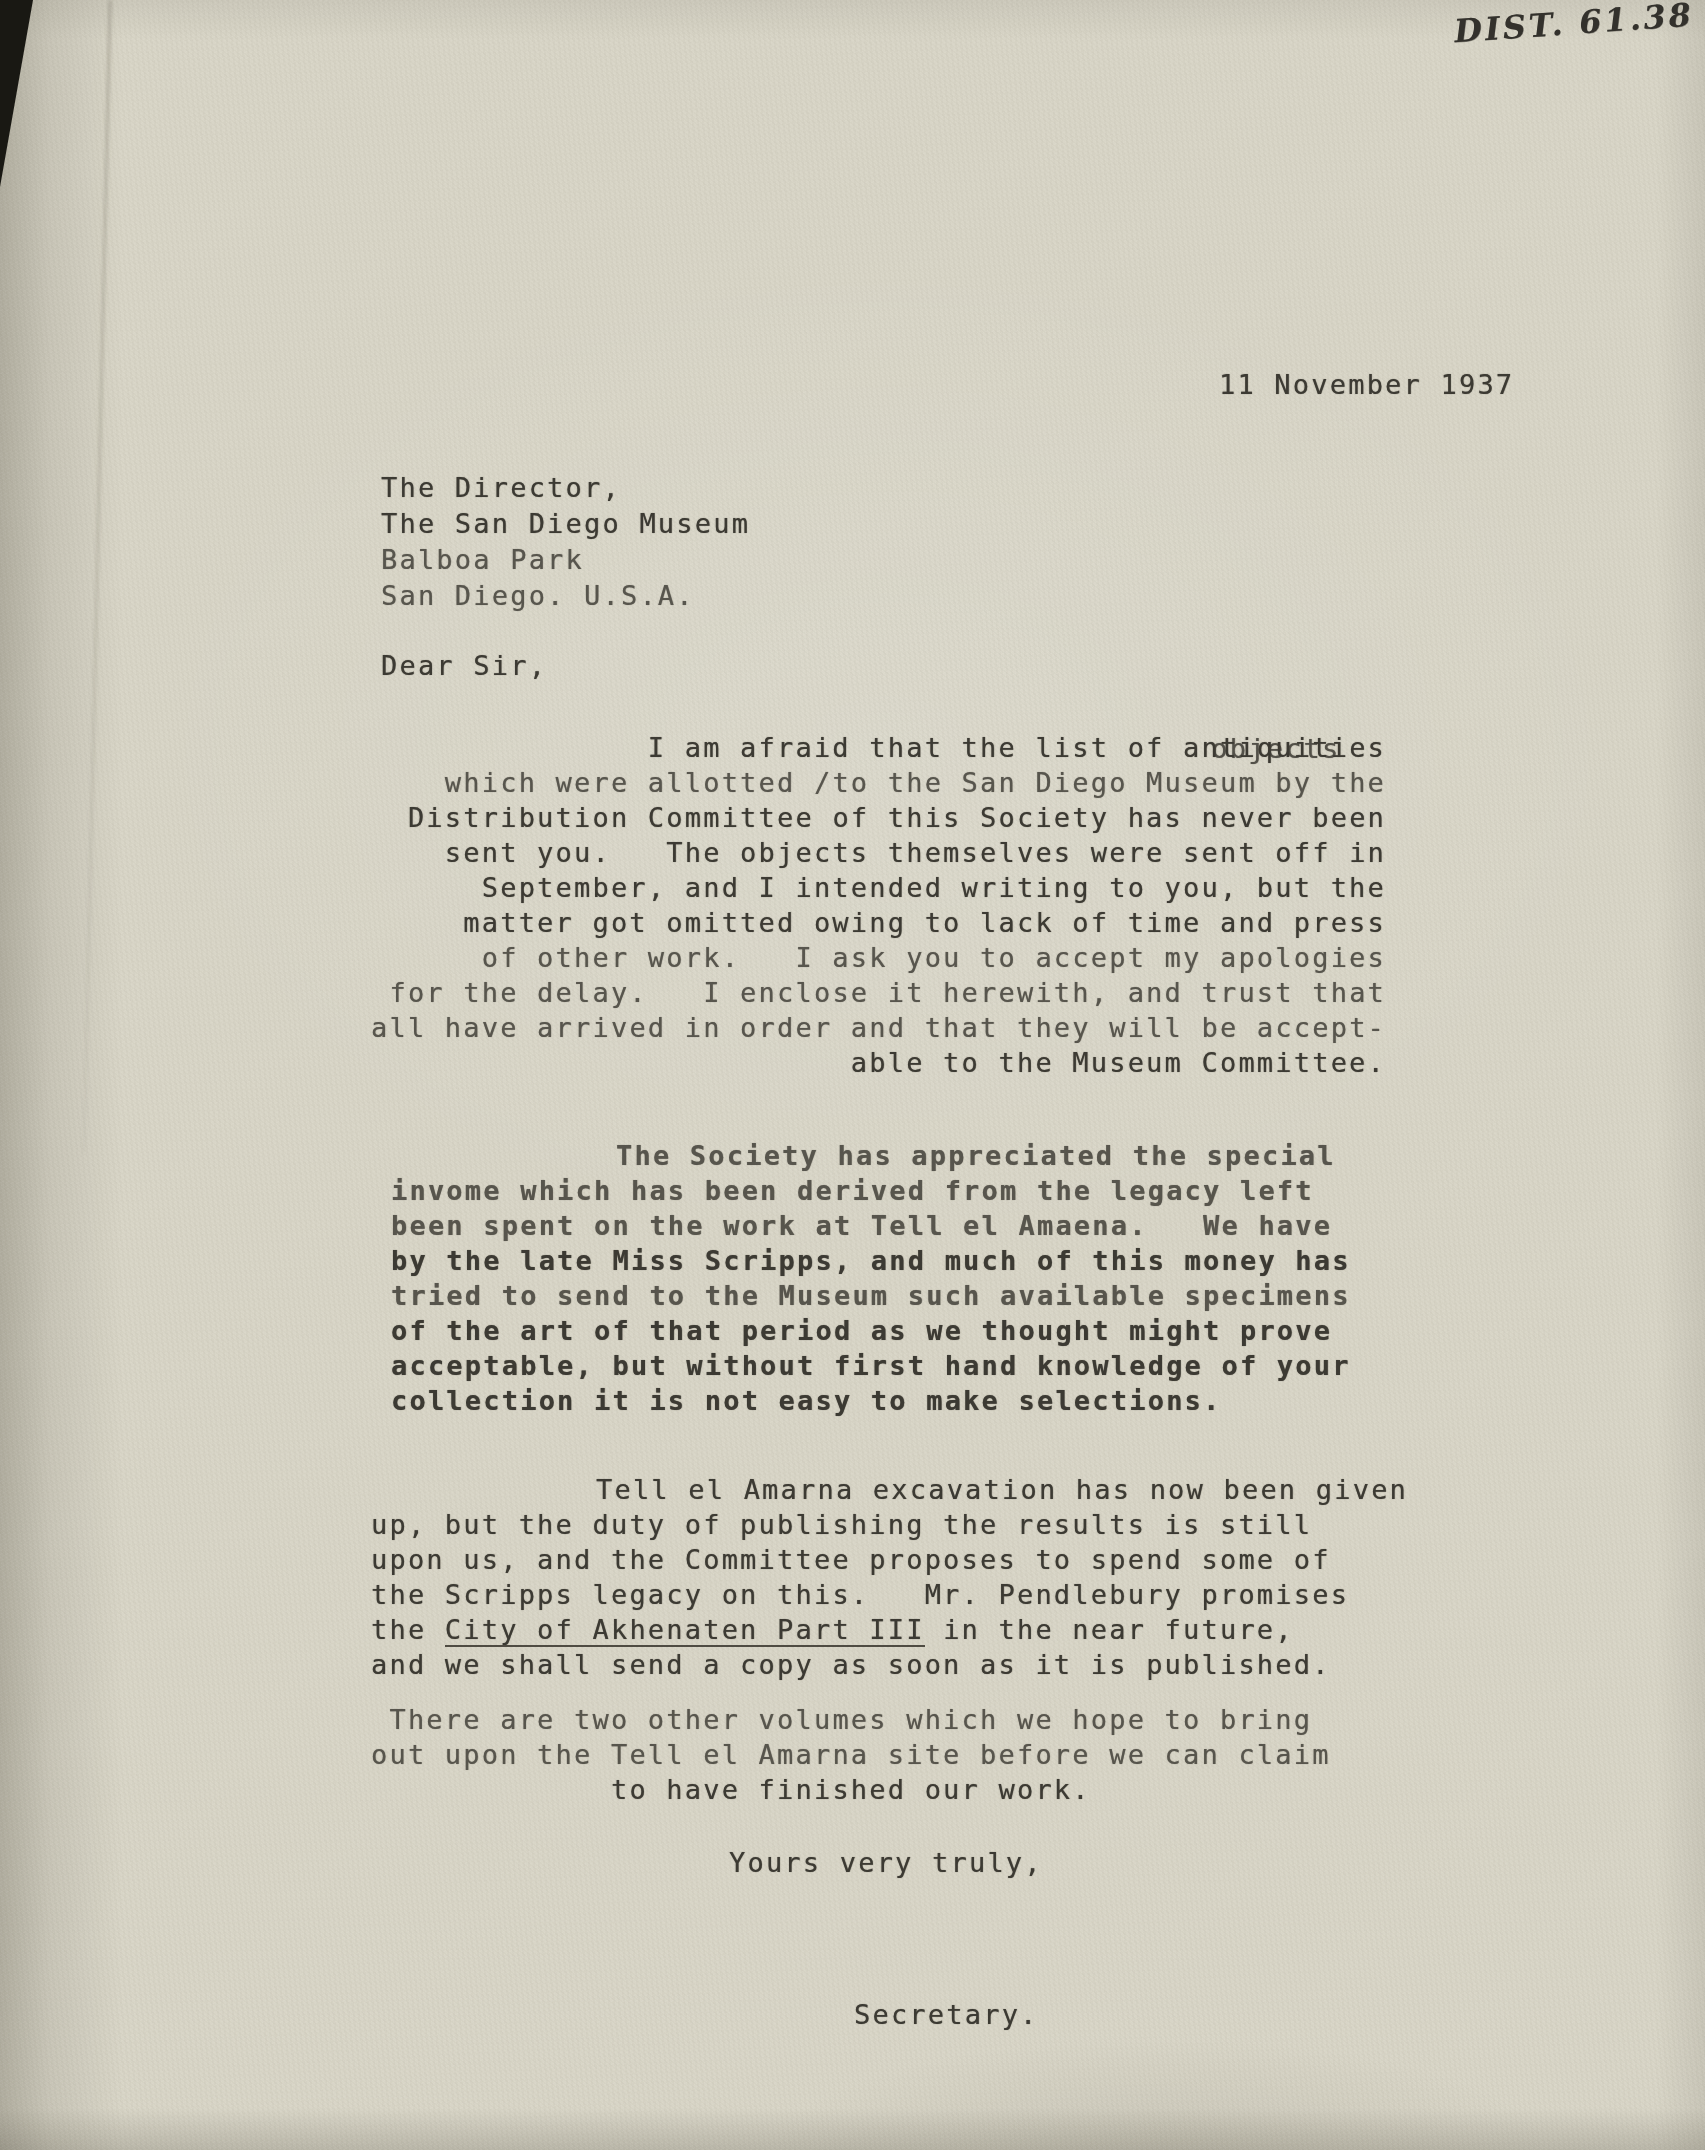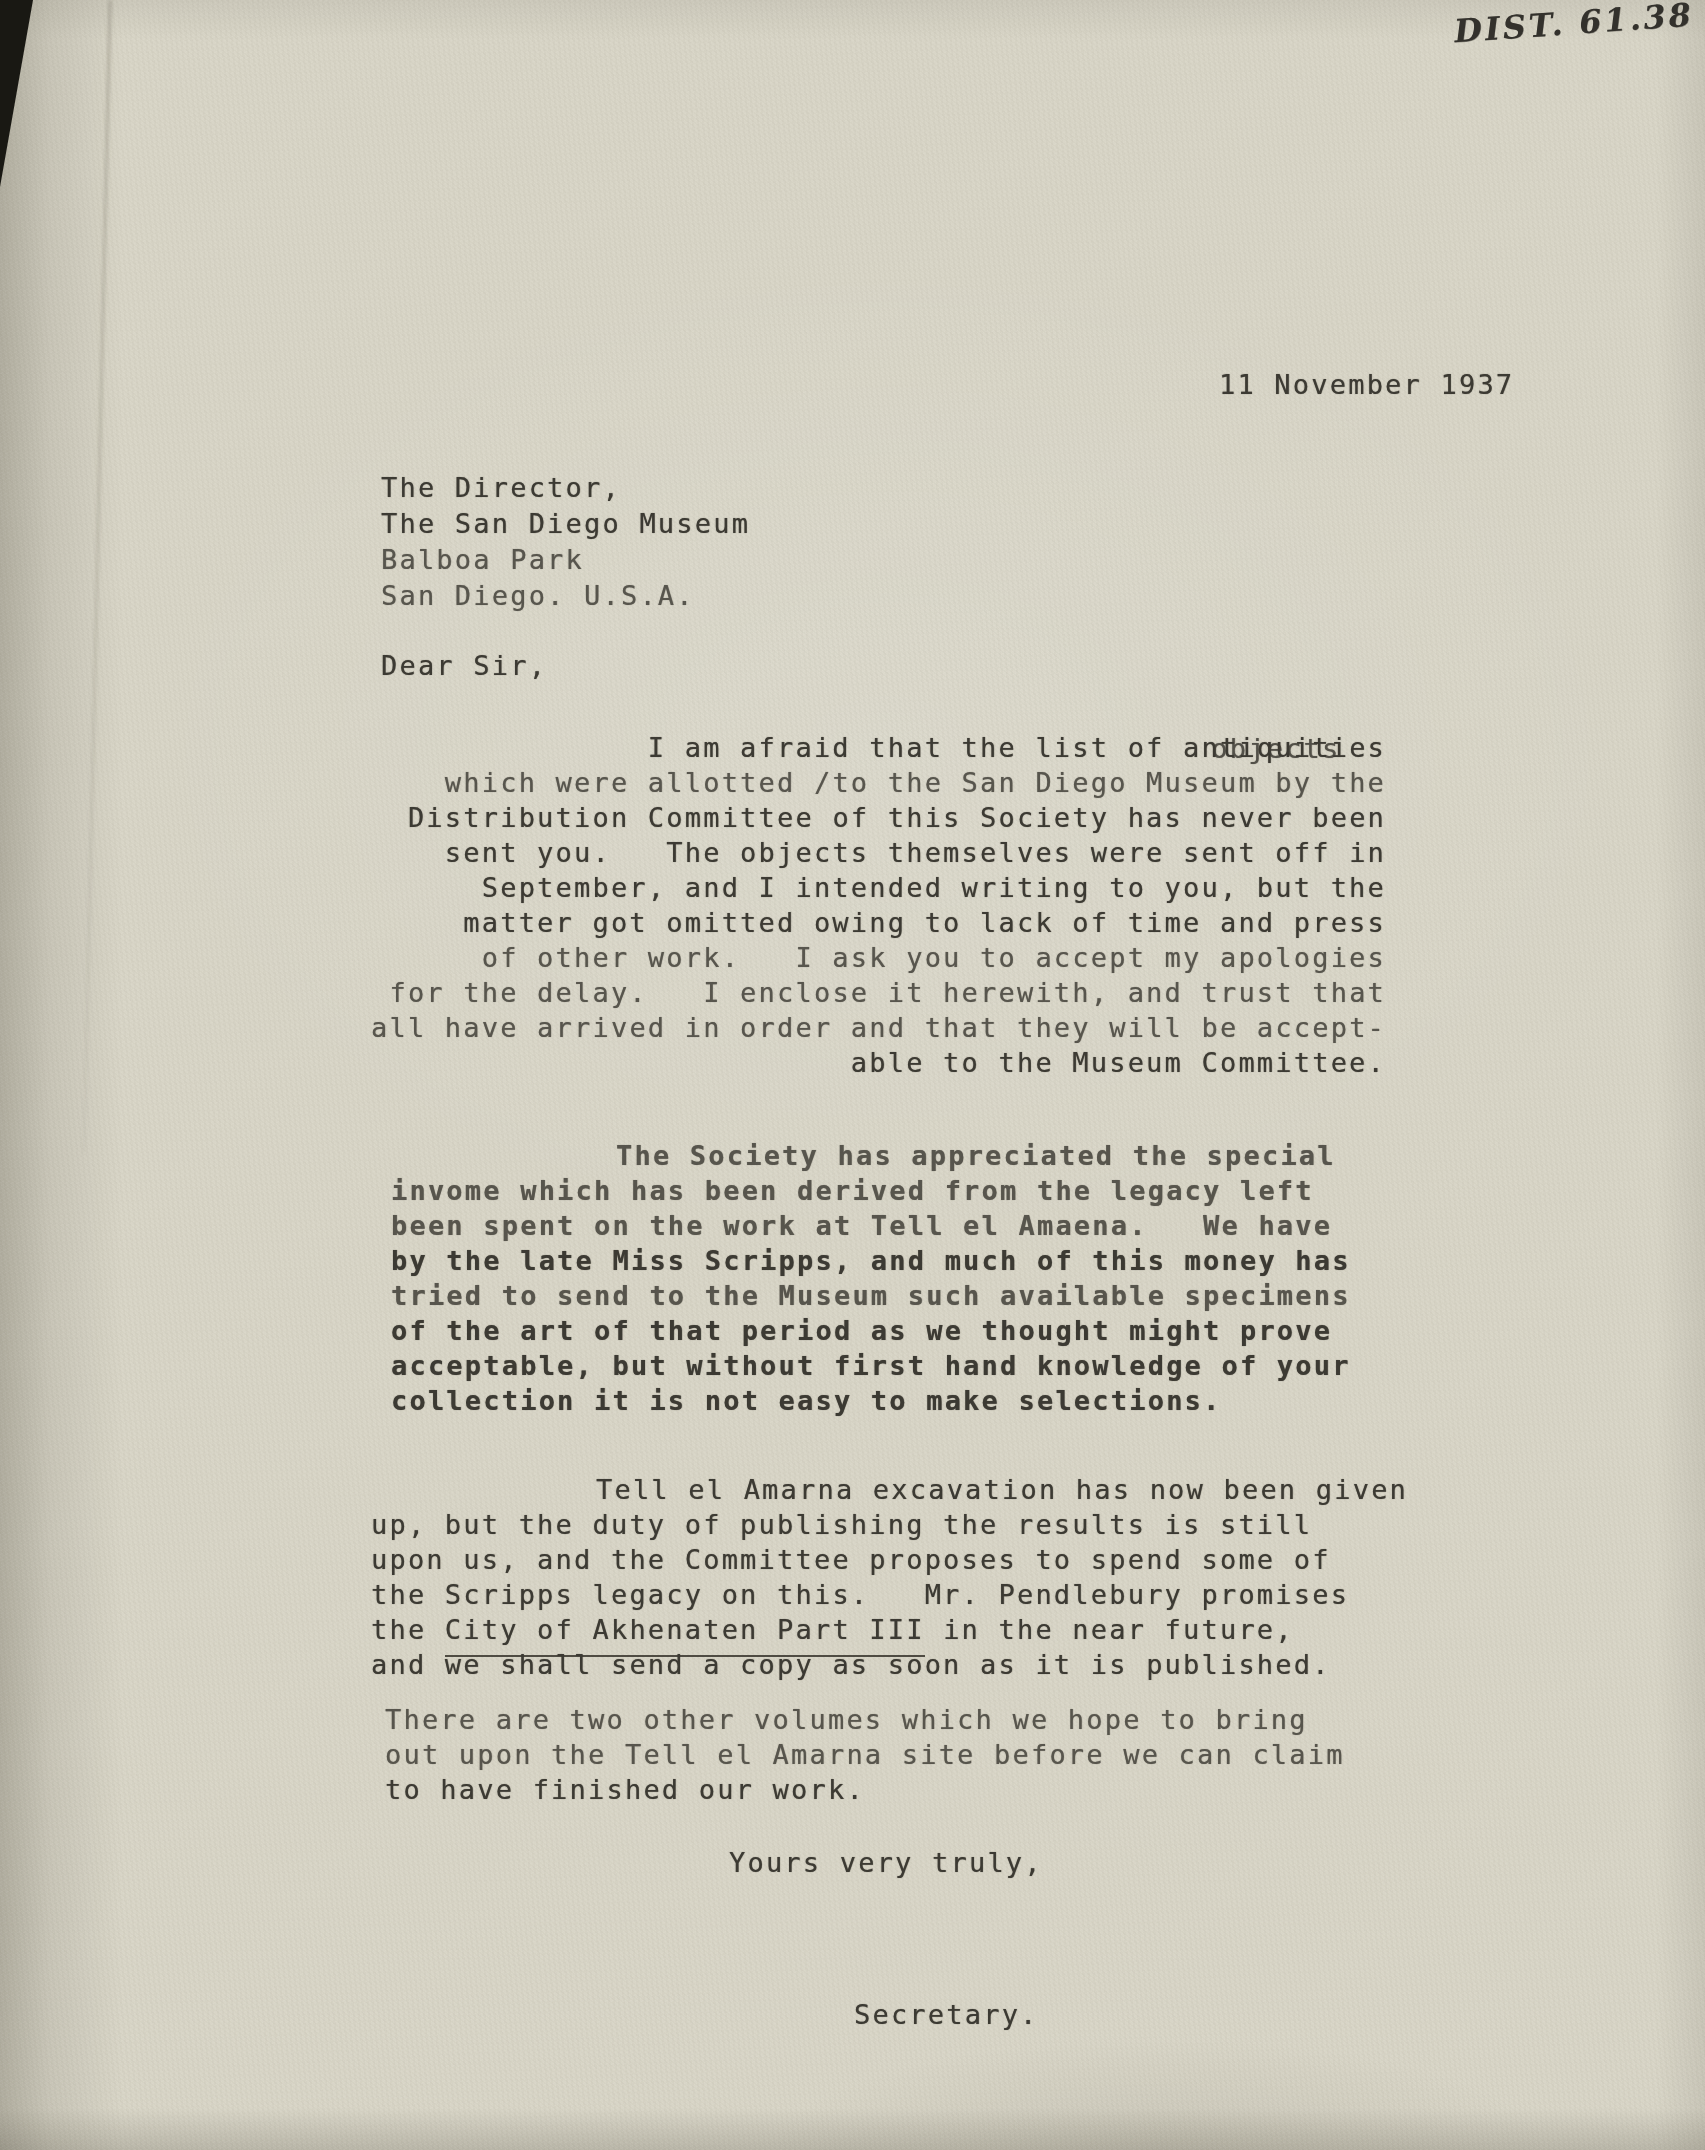"City of Akhenaten Part III" .u { padding-bottom: 10px -> 0 }
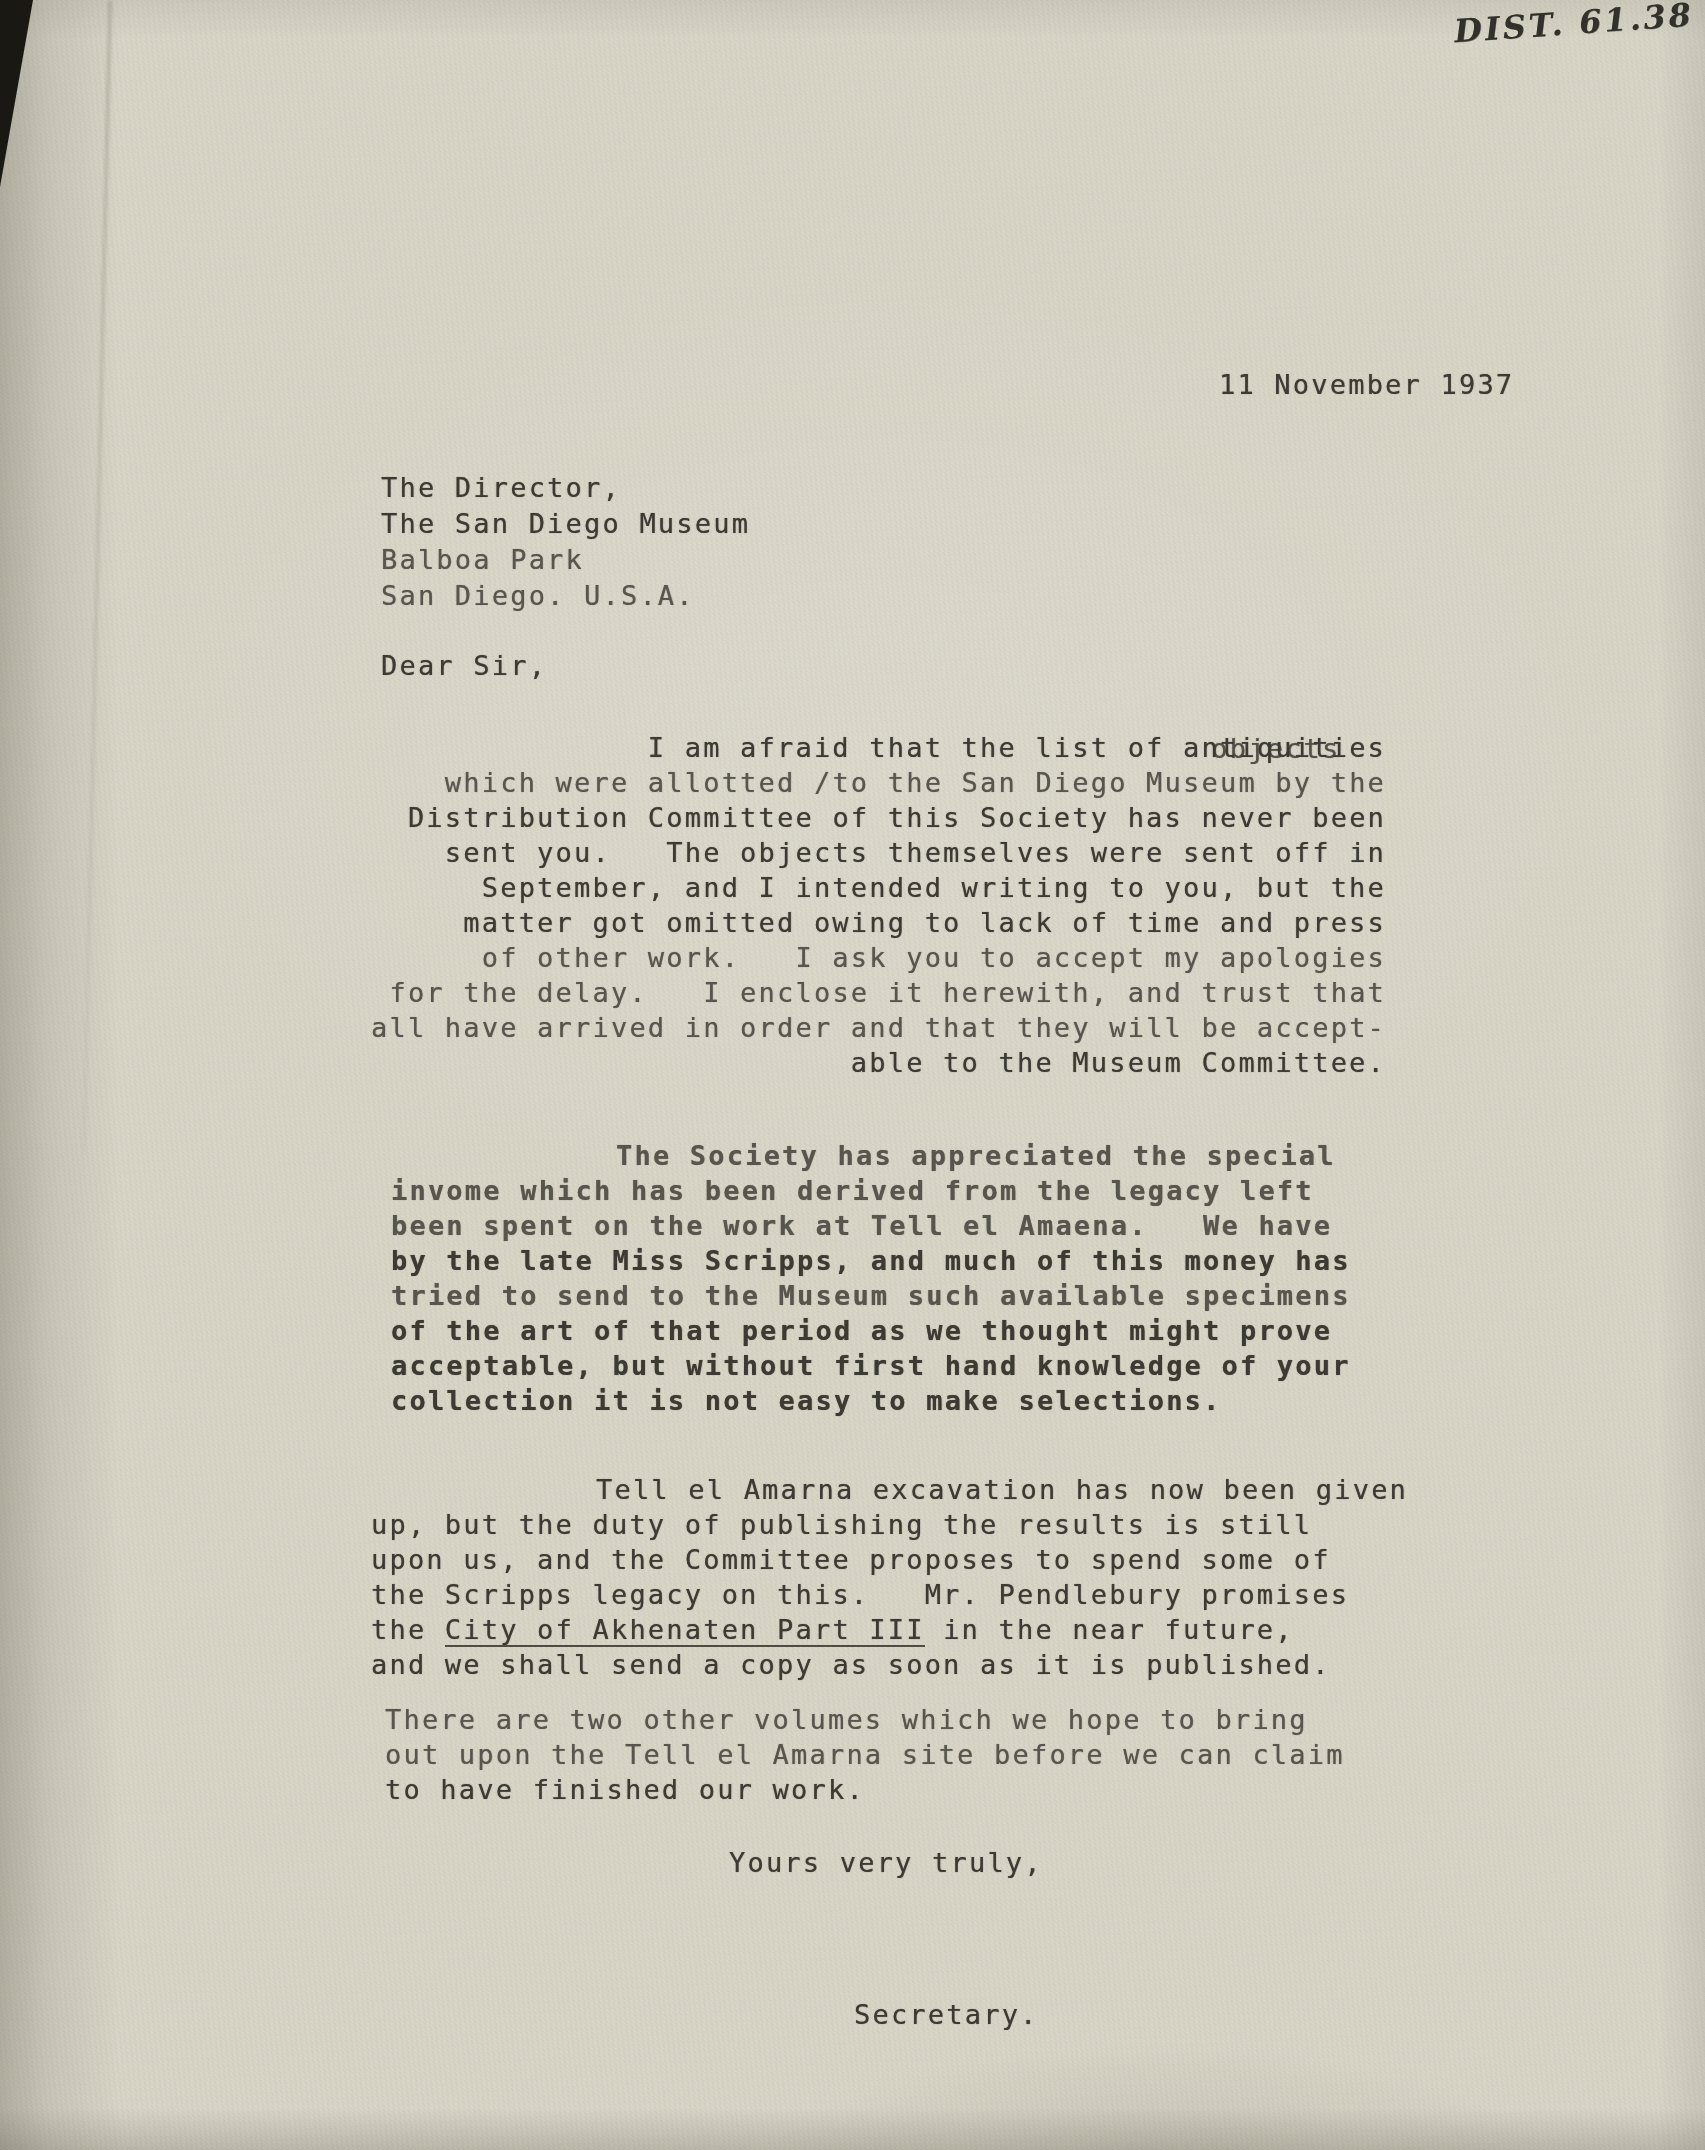"There are two other volumes" div.block { left: 385px -> 371px; text-align: none -> center }
